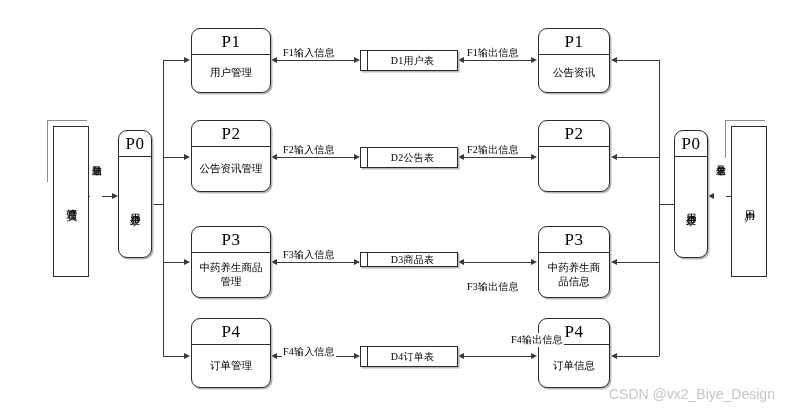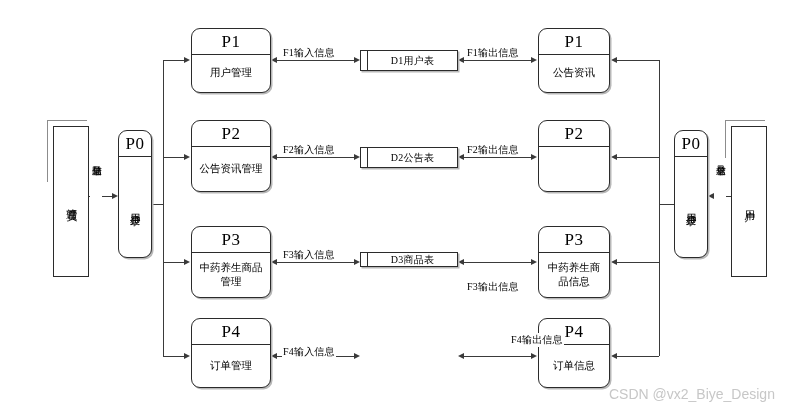"D4订单表" div.store { html: none -> <div> <div></div> <div>D4订单表</div> </div> }
